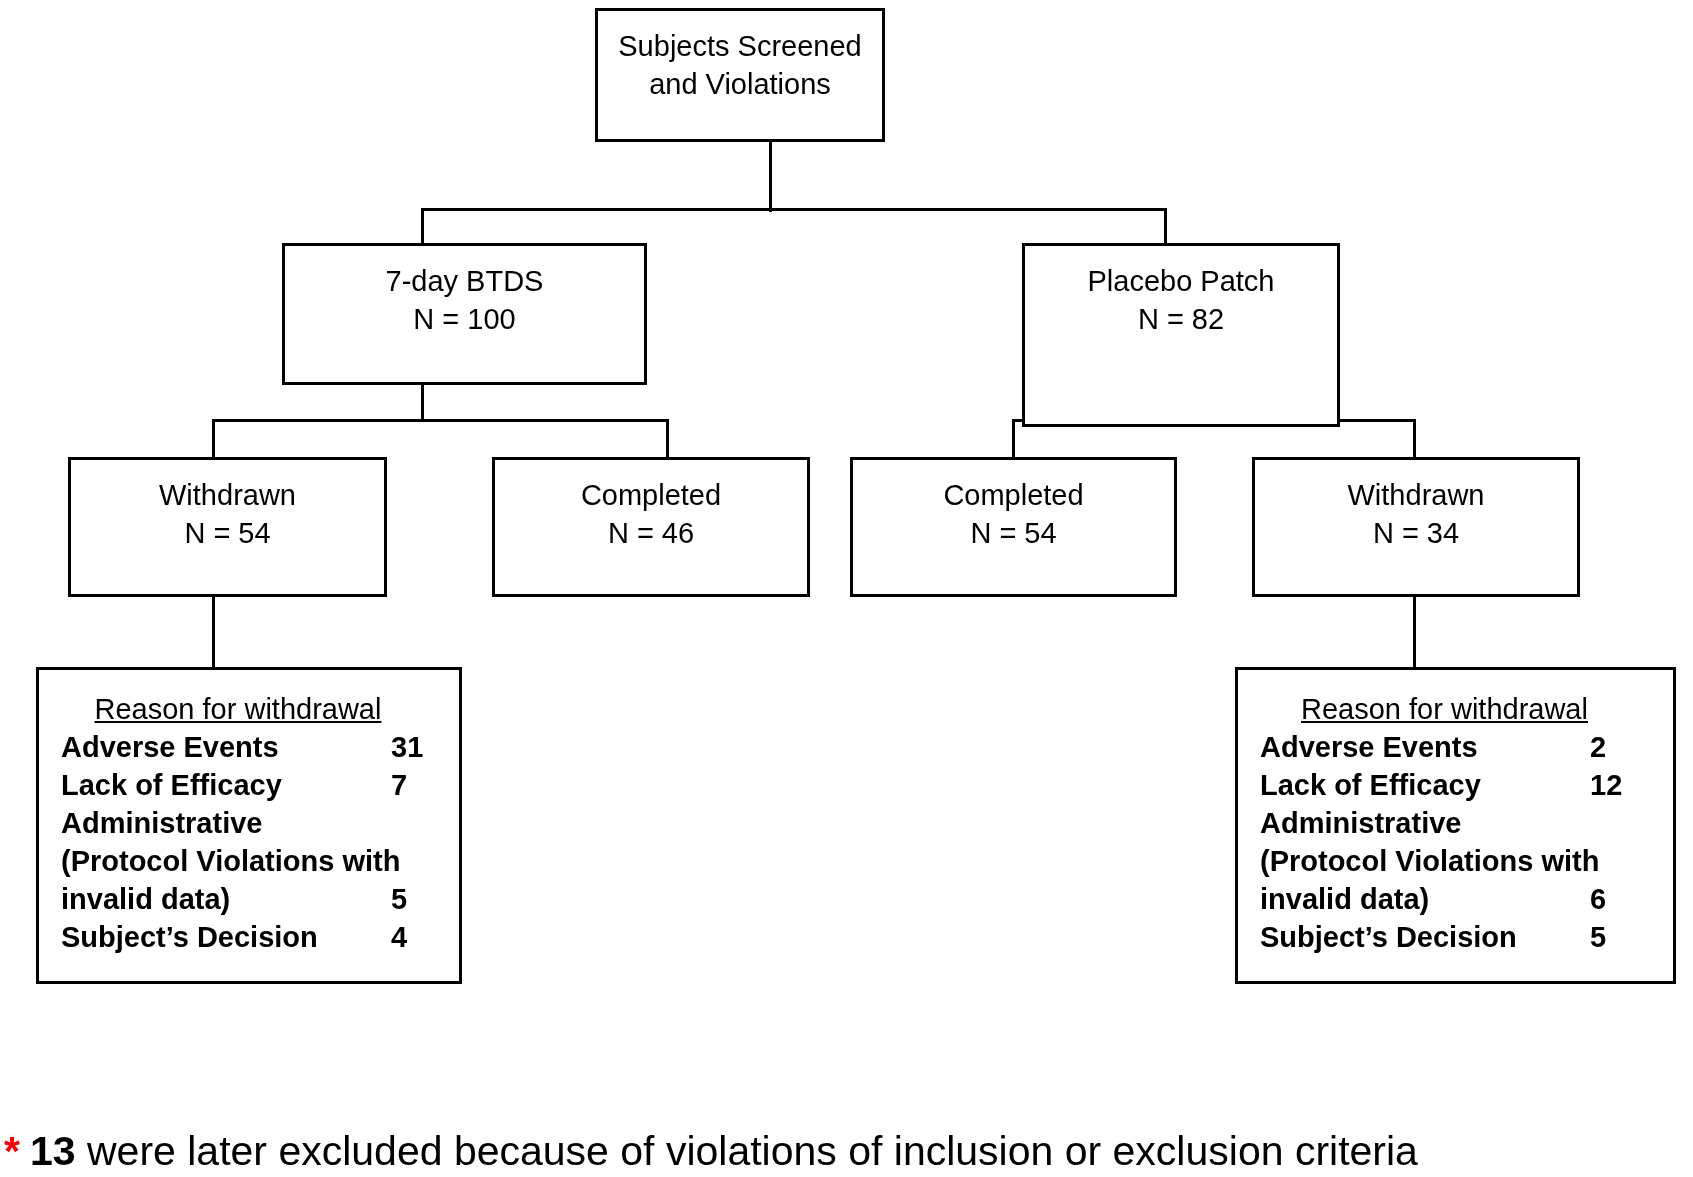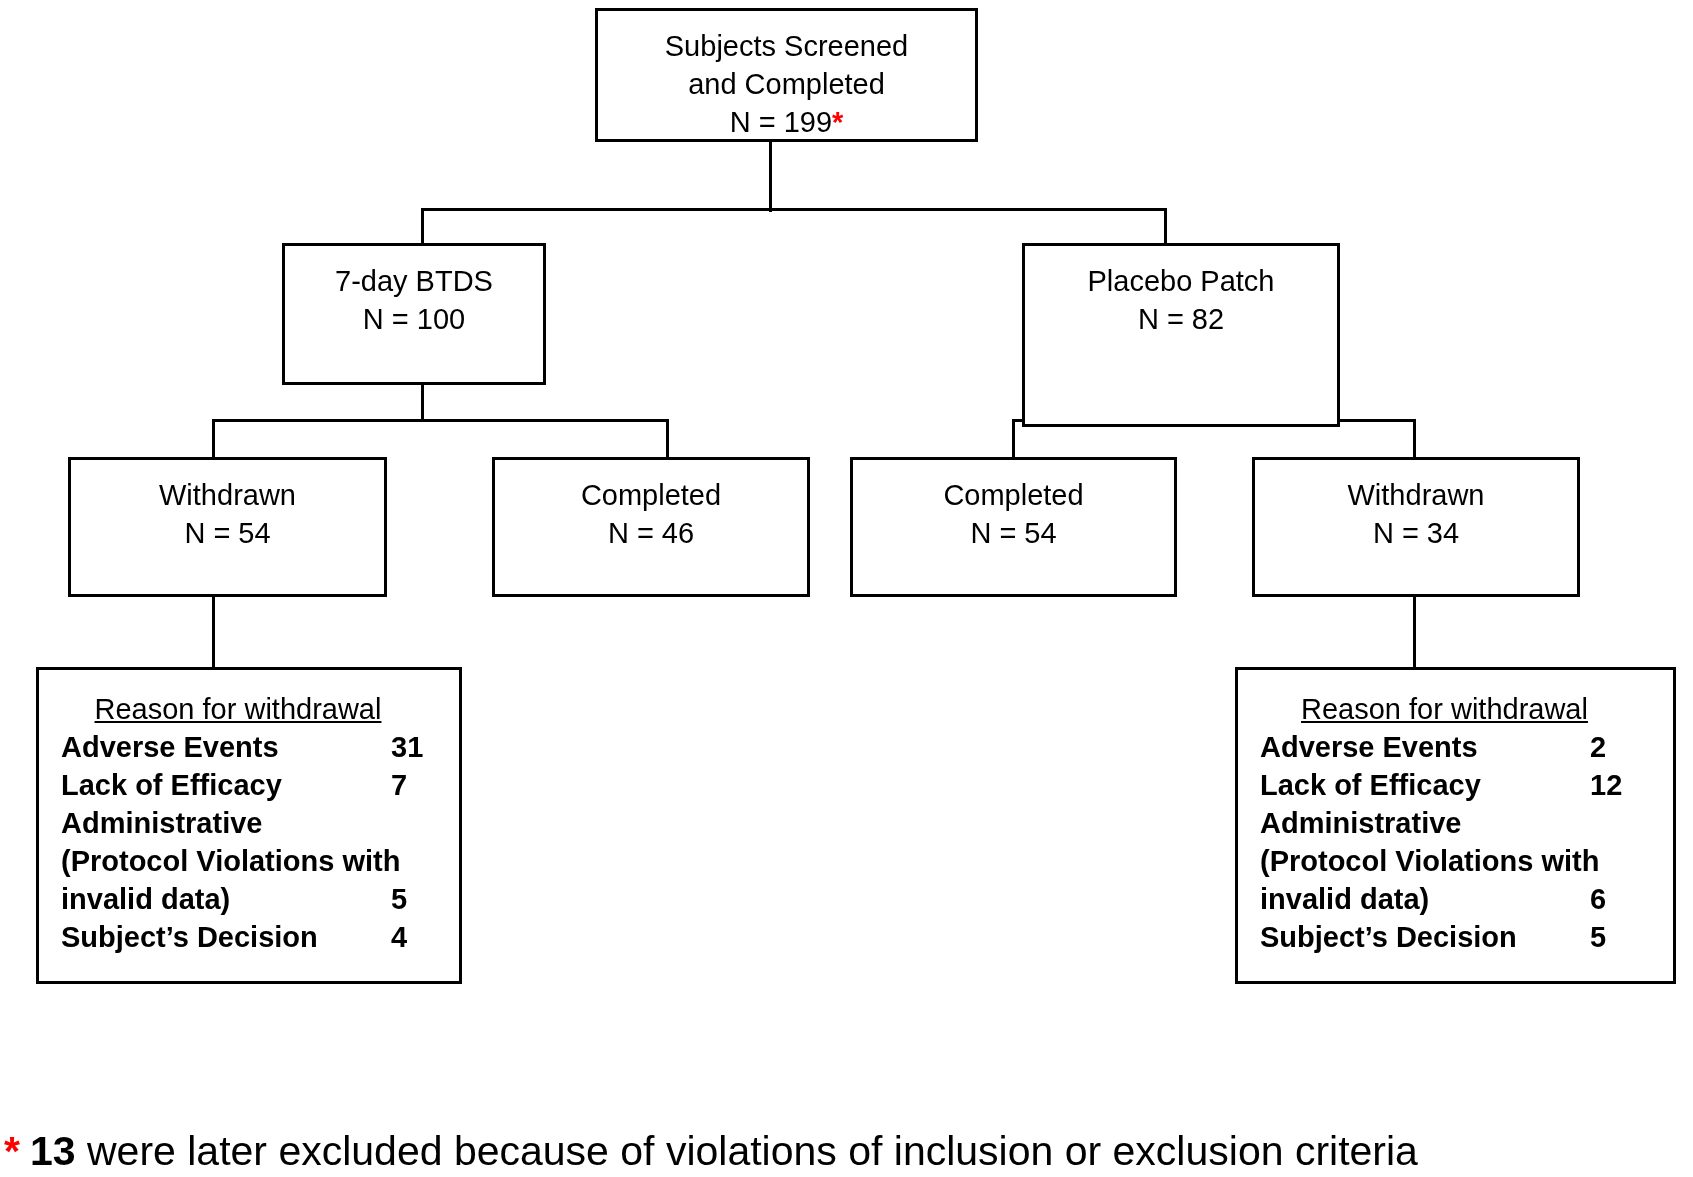"Subjects Screened" div.box { width: 383px -> 290px }
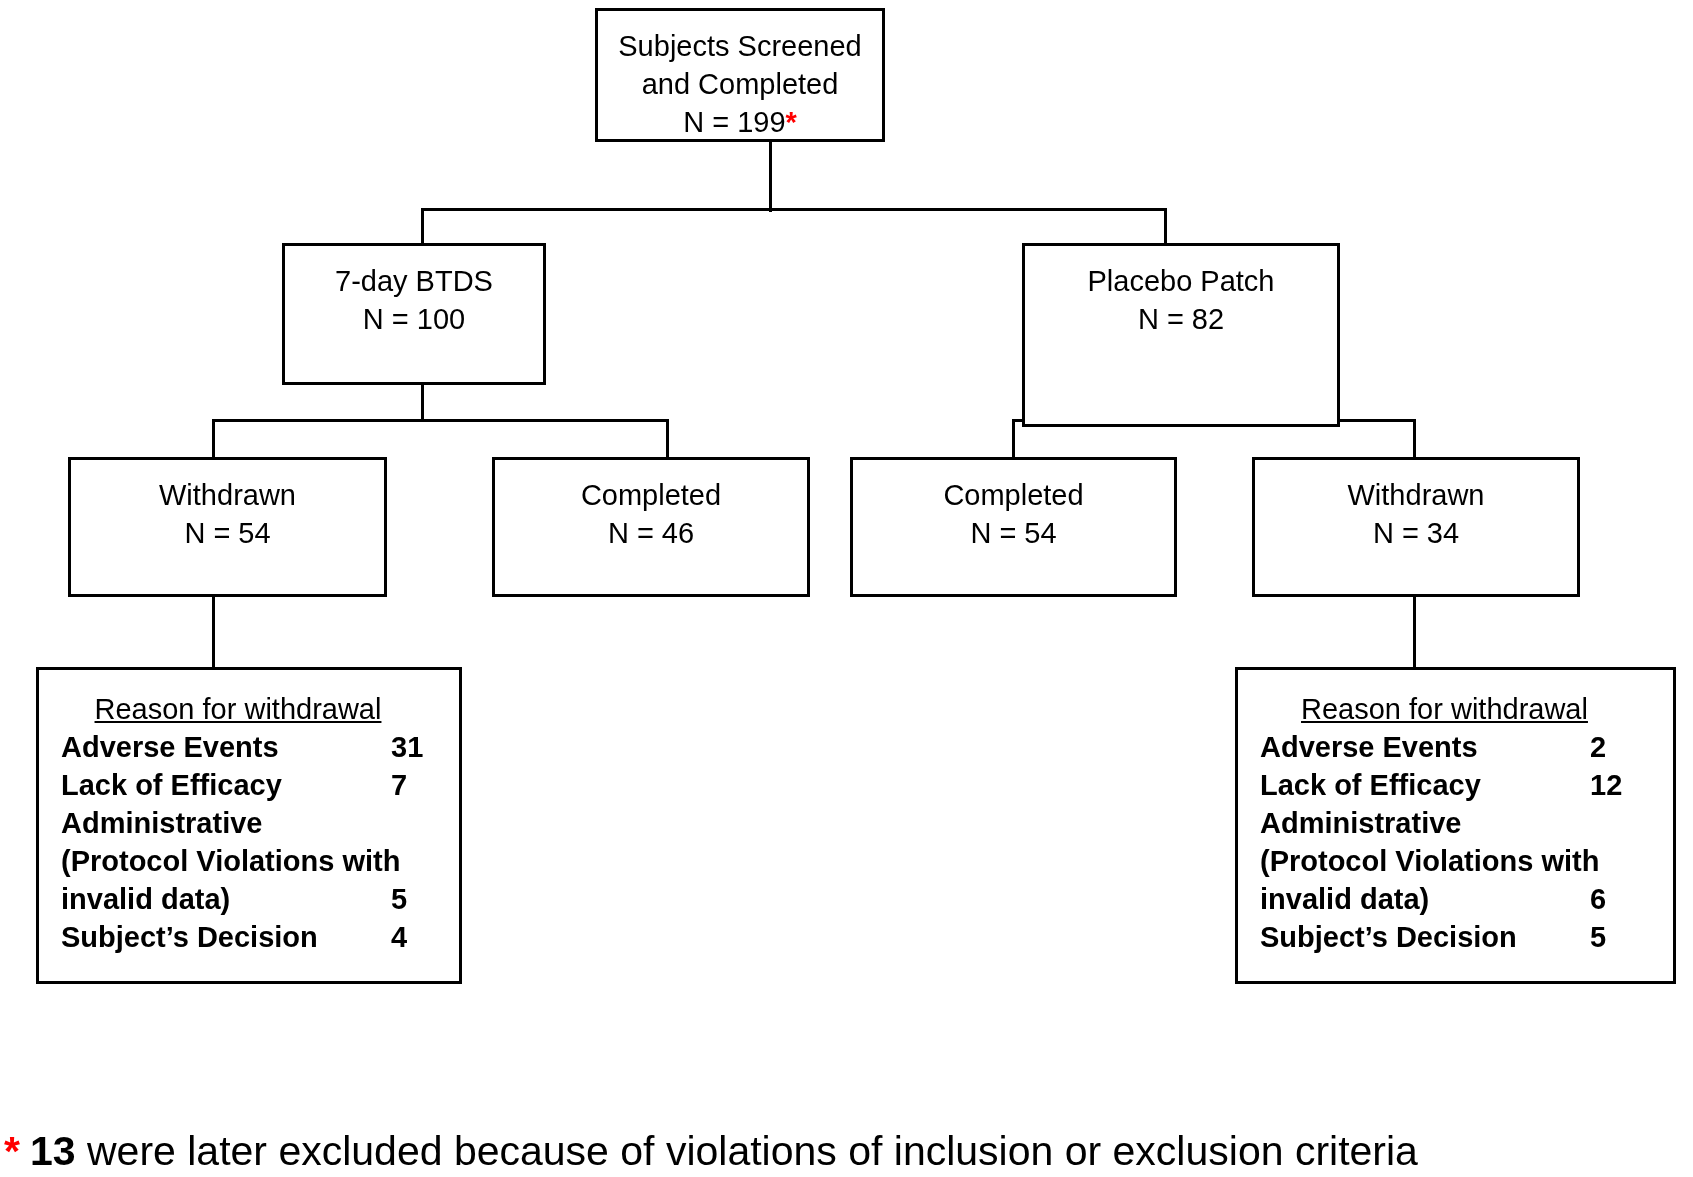"and Completed" div { text: Completed -> Violations }
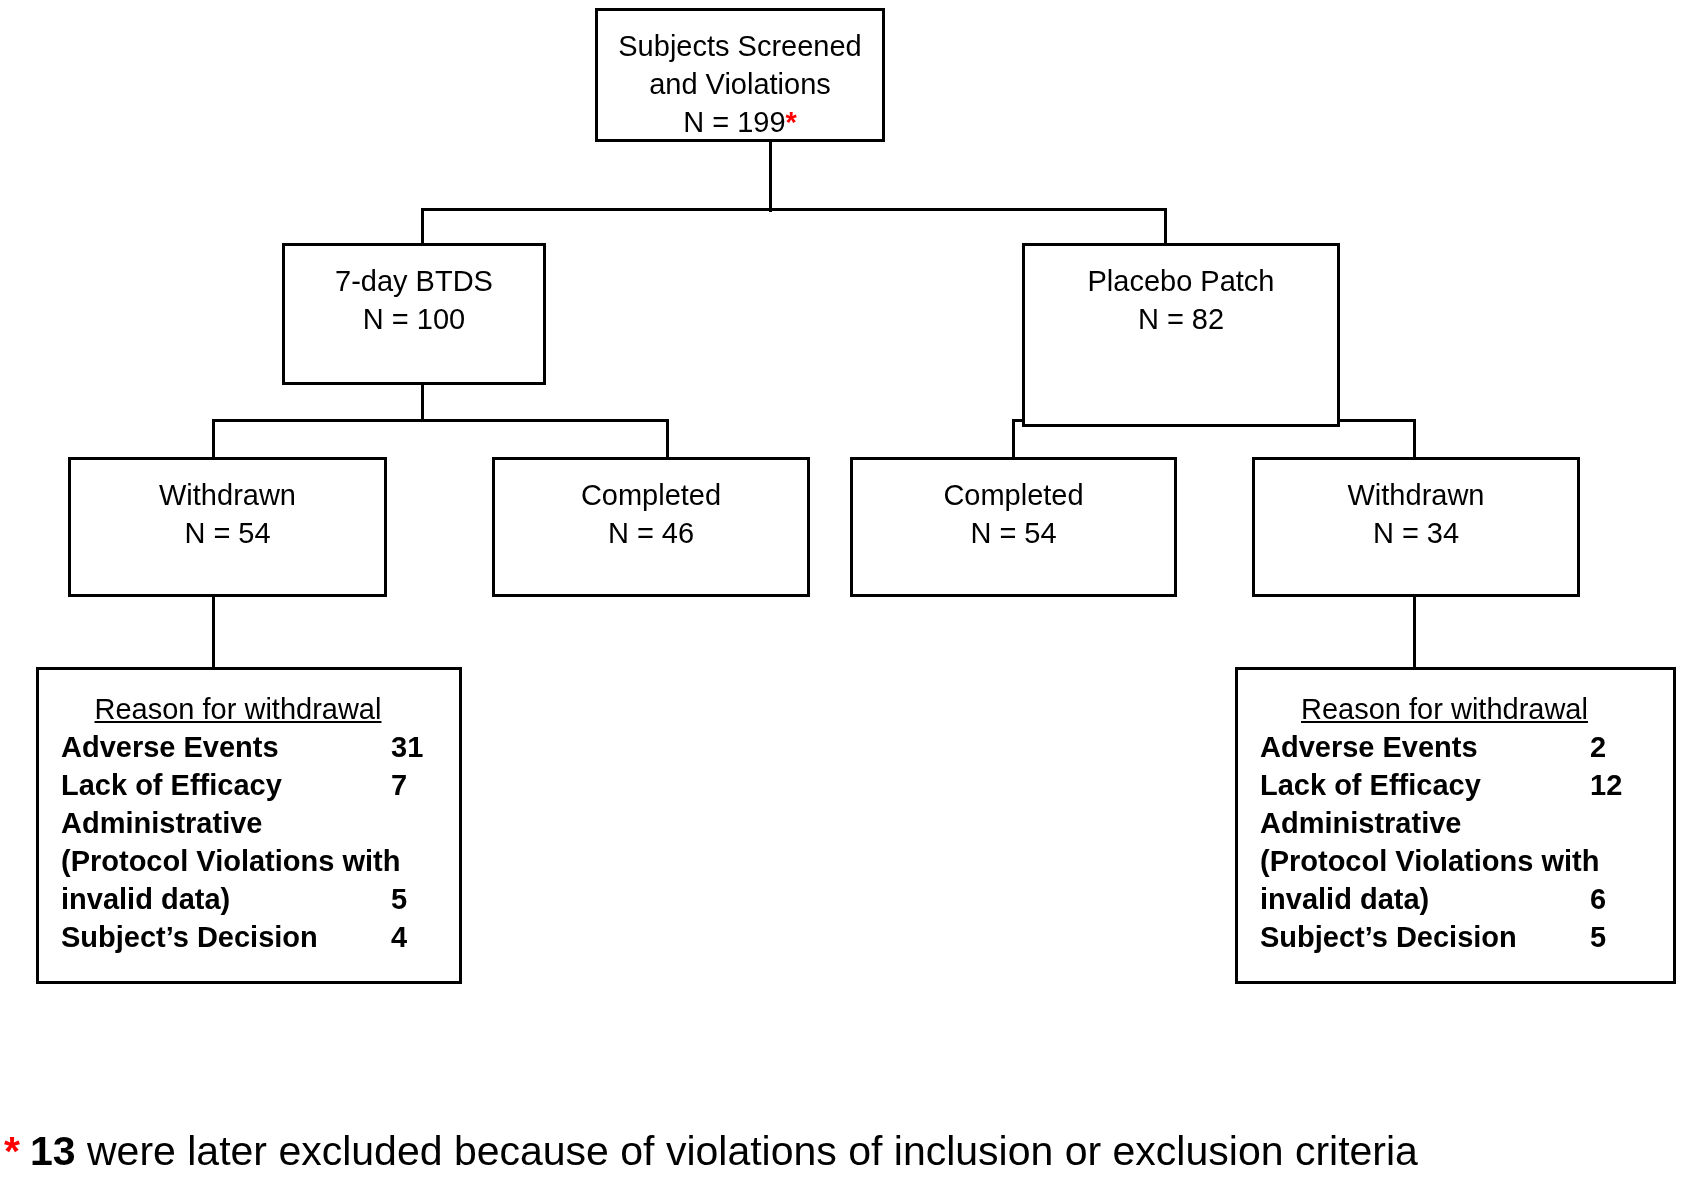"N = 199*" div { html: <div><span>N = 199</span><span>*</span></div> -> none }
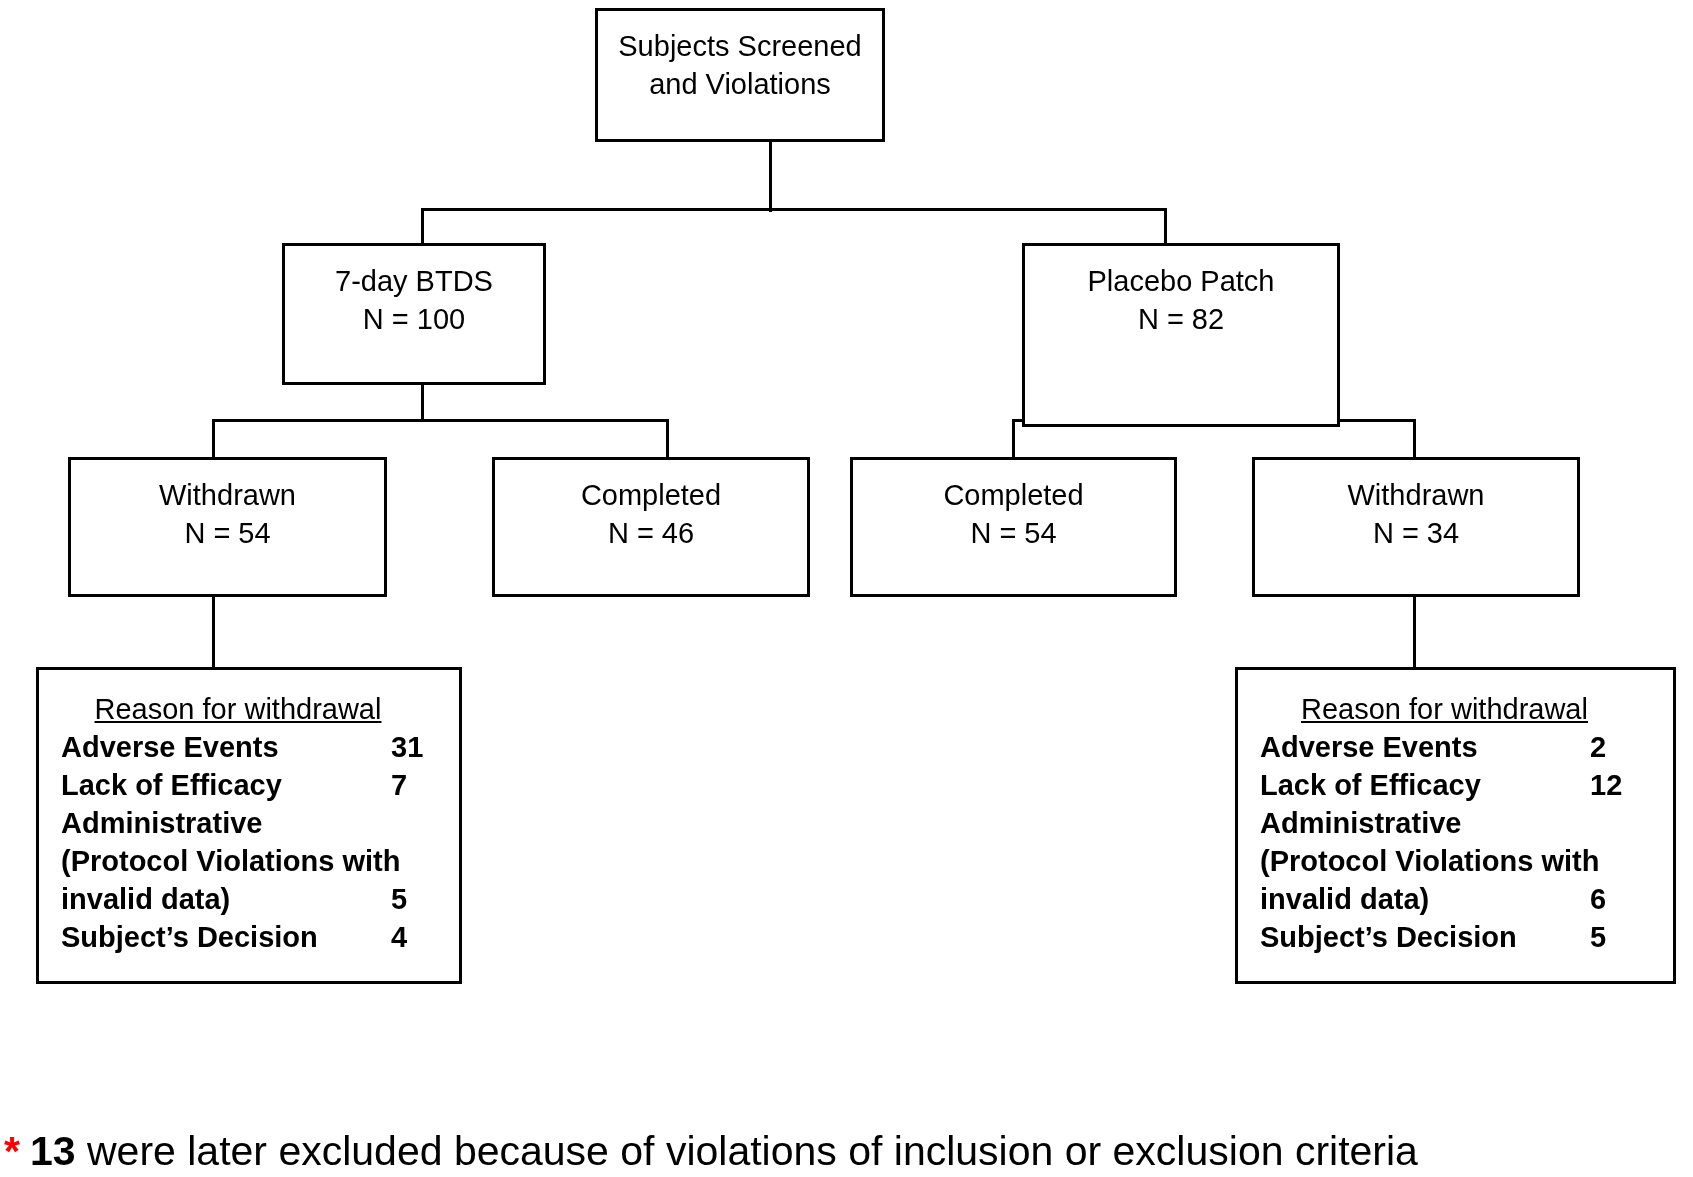"7-day BTDS" div.box { width: 264px -> 365px }
